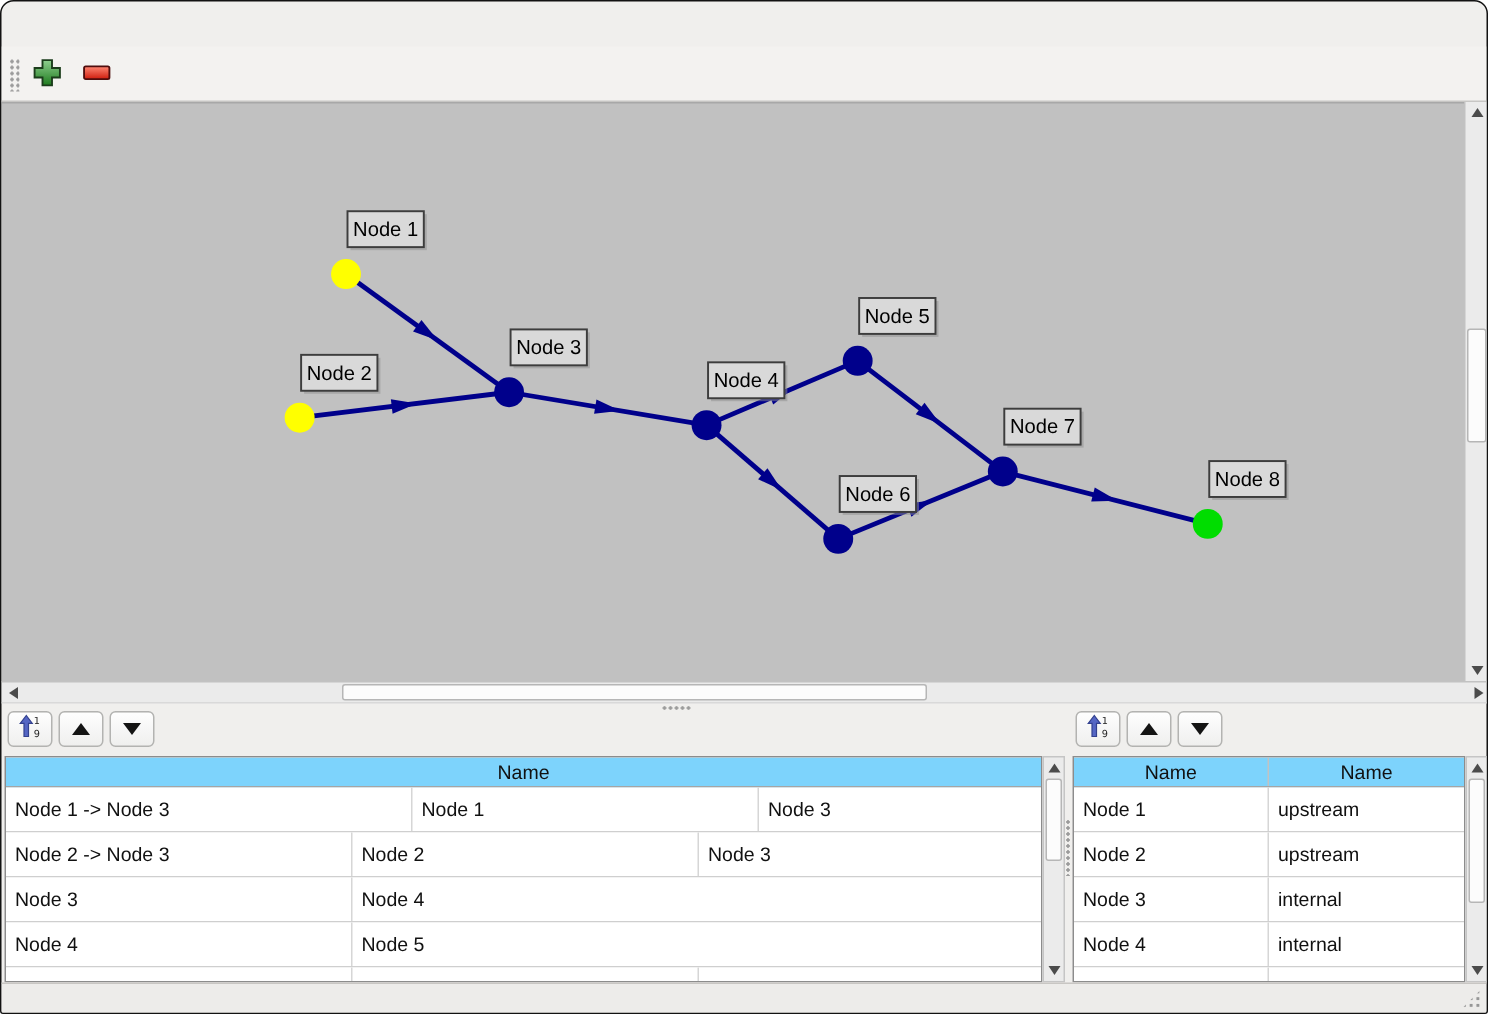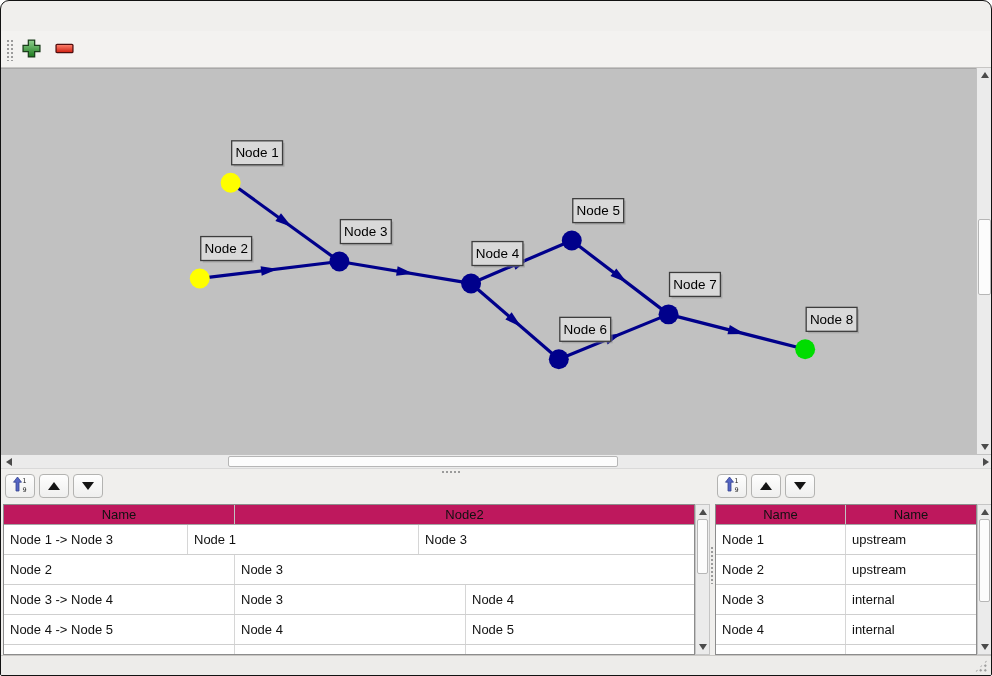"Name" .thead { background: #be185d -> #7dd3fc }
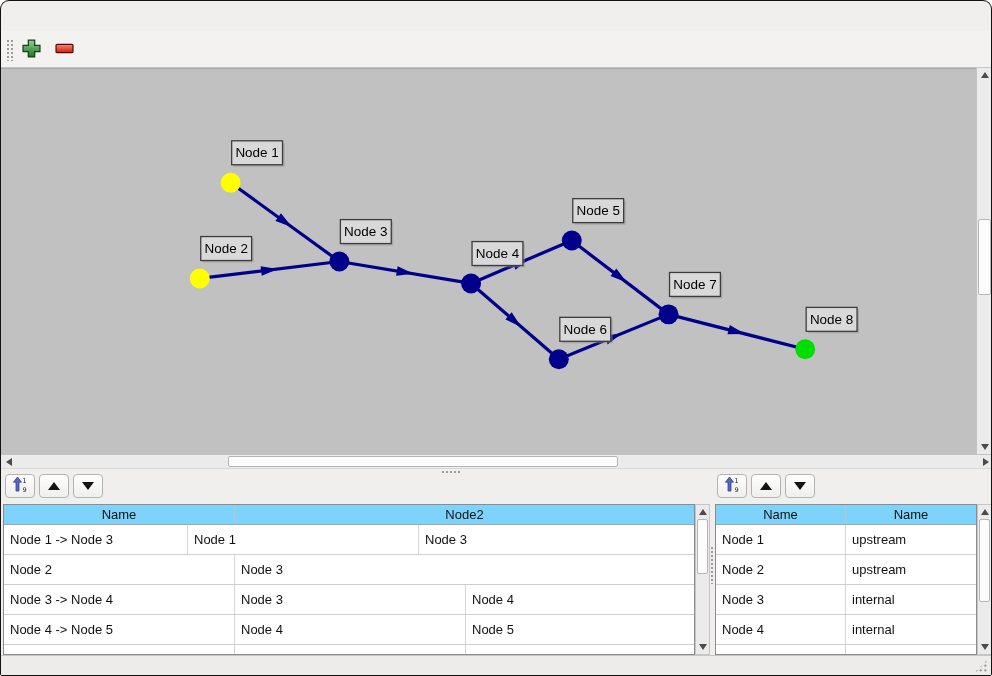"Node2" div.th { html: <div>Node2</div> -> none }
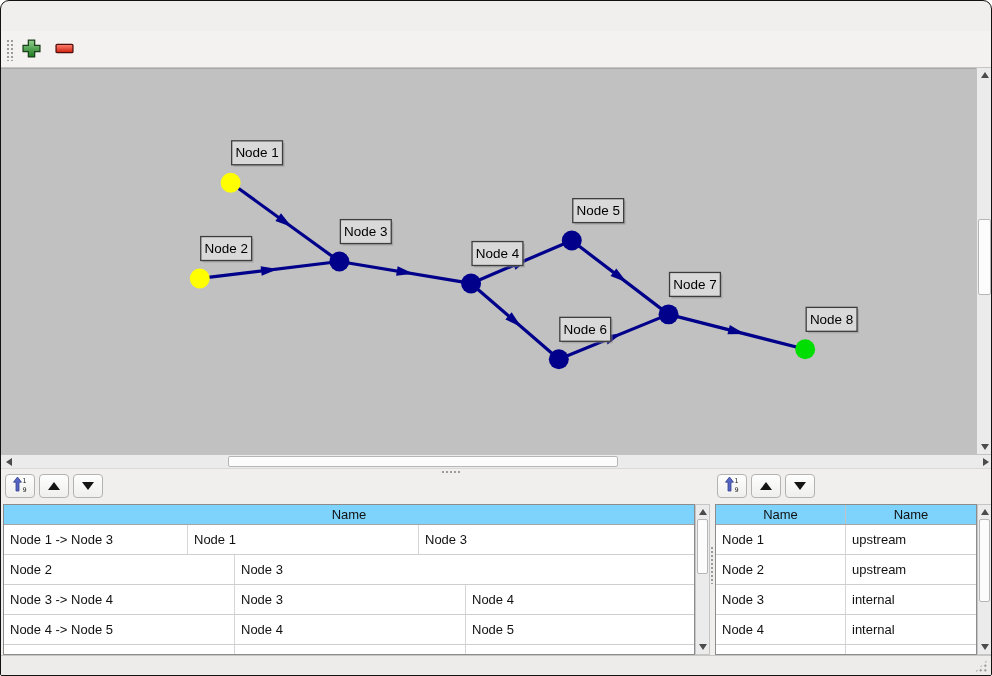"Node 1 -> Node 3" div.td { width: 184px -> 271px }
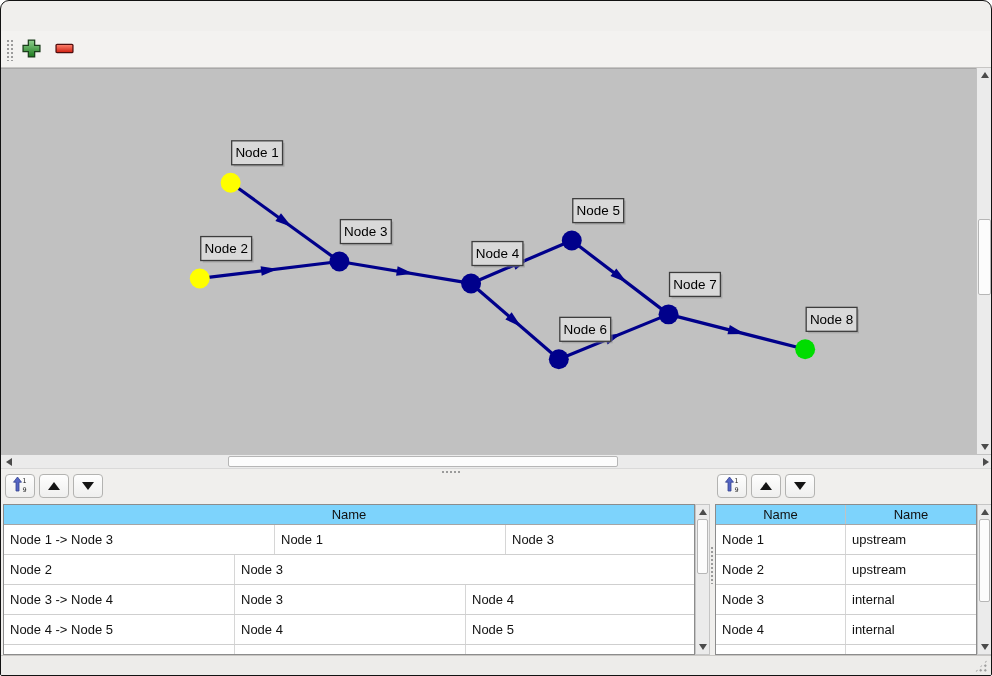"Node 2 -> Node 3" div.td { html: none -> <div>Node 2 -&gt; Node 3</div> }
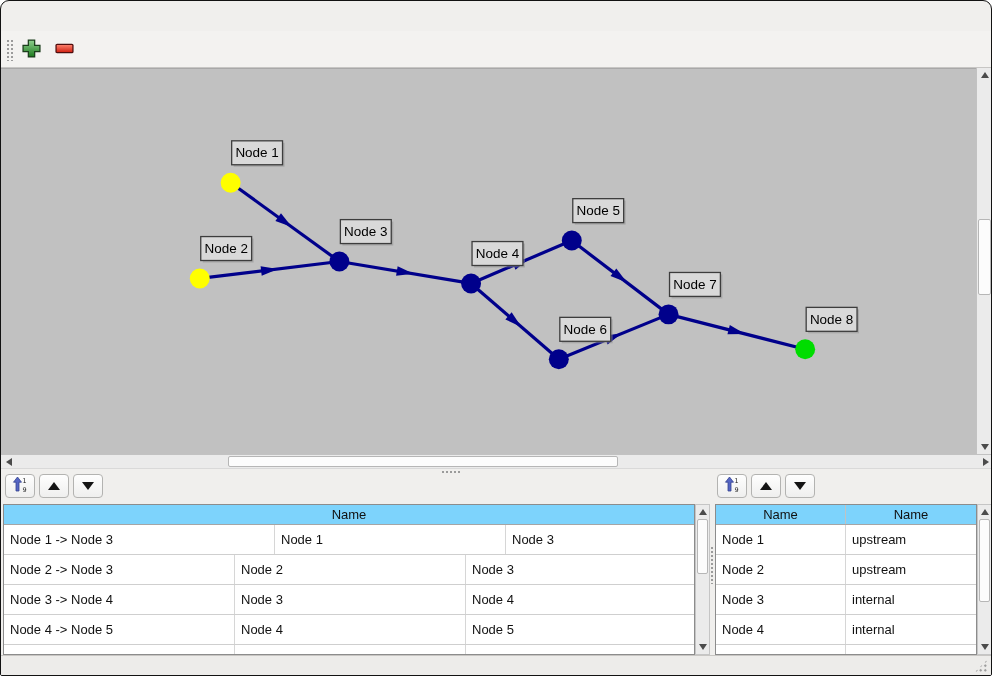"Node 3 -> Node 4" div.td { html: <div>Node 3 -&gt; Node 4</div> -> none }
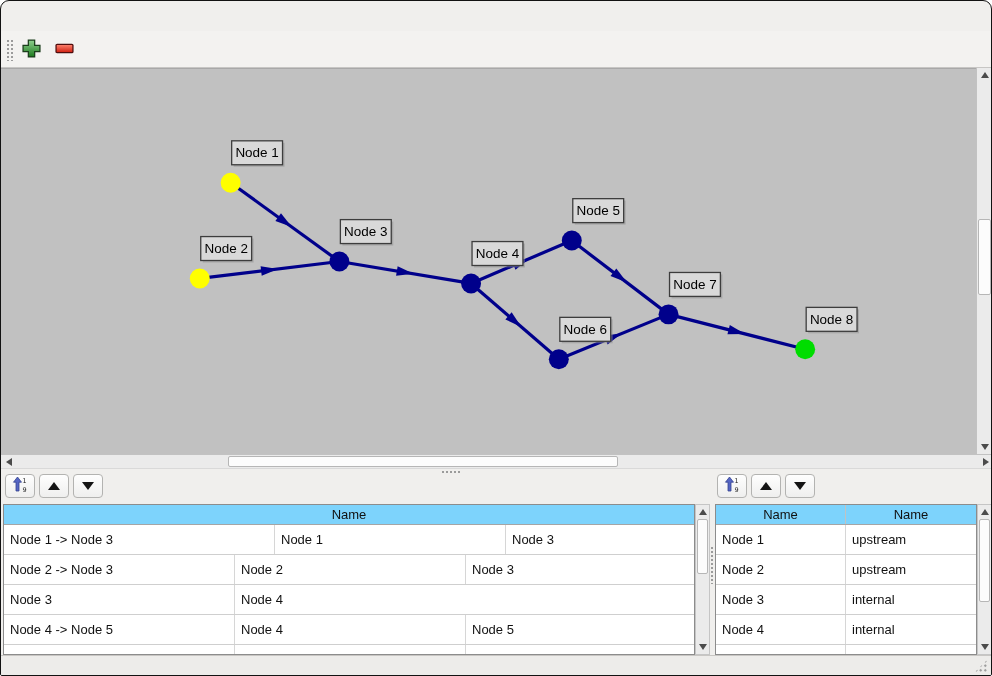"Node 4 -> Node 5" div.td { html: <div>Node 4 -&gt; Node 5</div> -> none }
